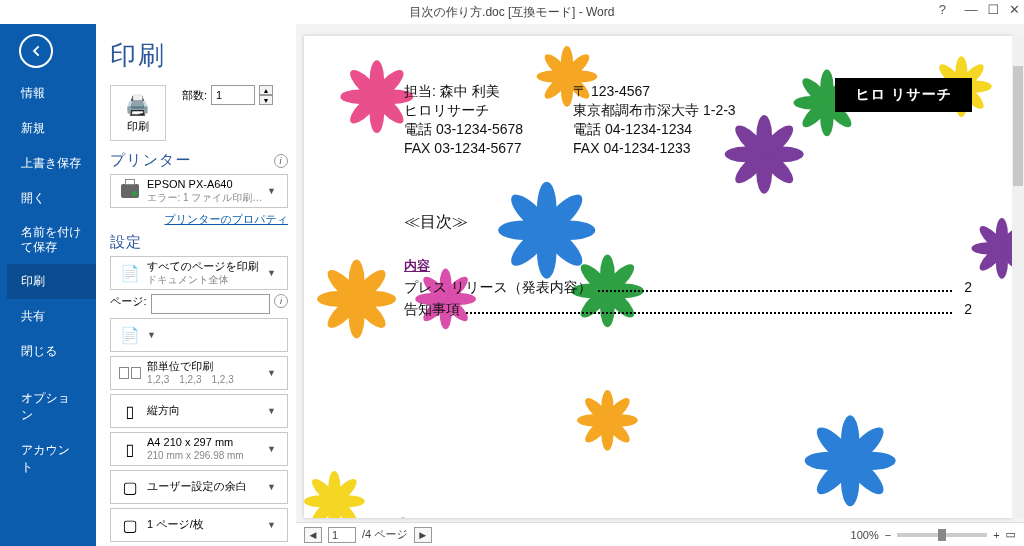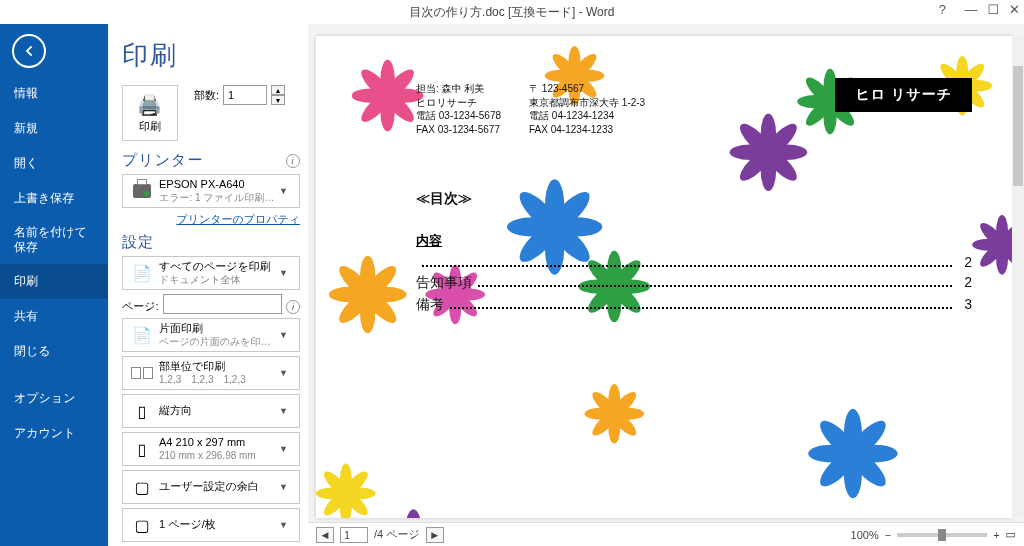"情報" .sidebar { padding-left: none -> 7px; width: 108px -> 96px }
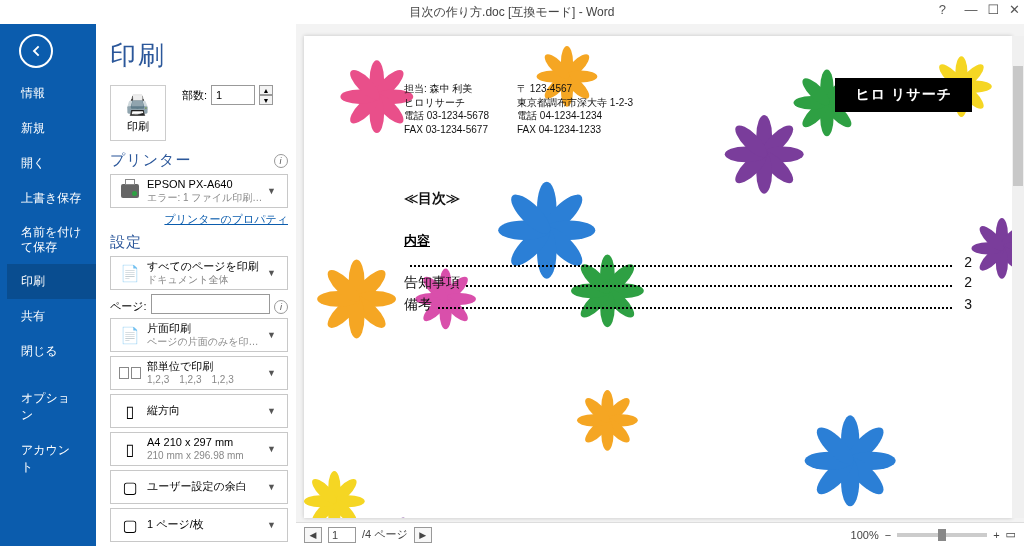"担当: 森中 利美" .hdrcols { font-size: 10px -> 14px; gap: 28px -> 50px }
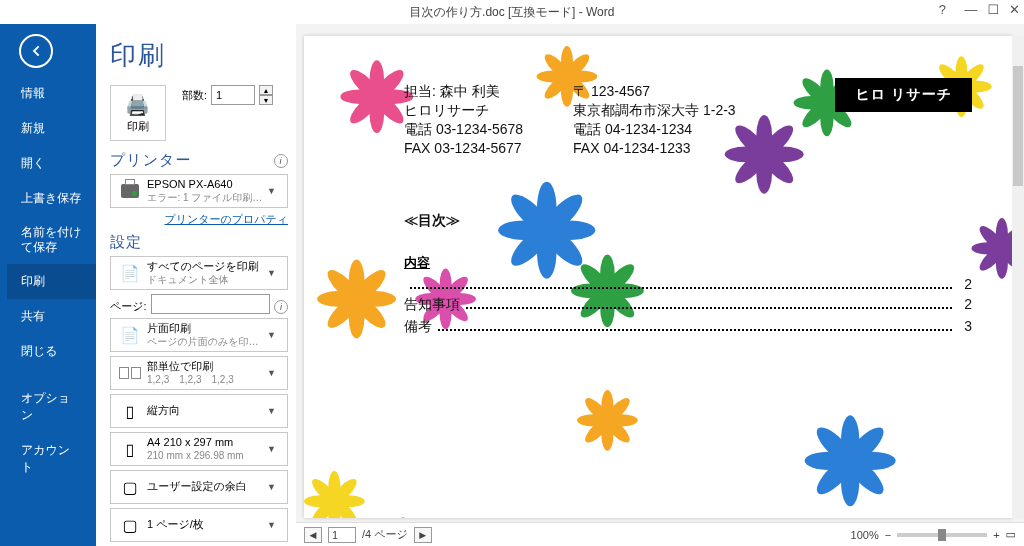"開く" div.sbitem { order: before "上書き保存" -> after "上書き保存" }
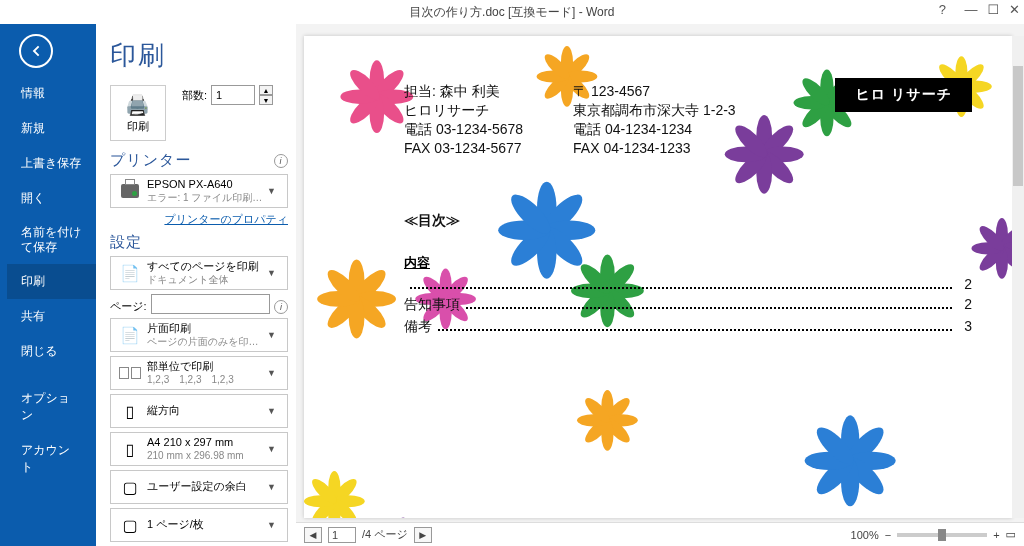"≪目次≫" .toc-title { font-size: 14px -> 16px; font-weight: bold -> normal }
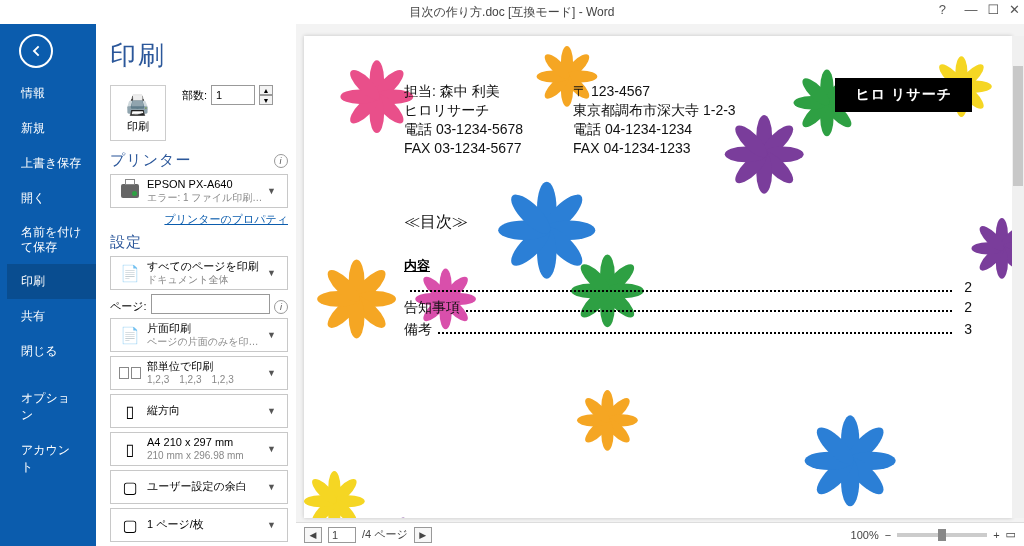"内容" .toc-sub { color: #000000 -> #701a75 }
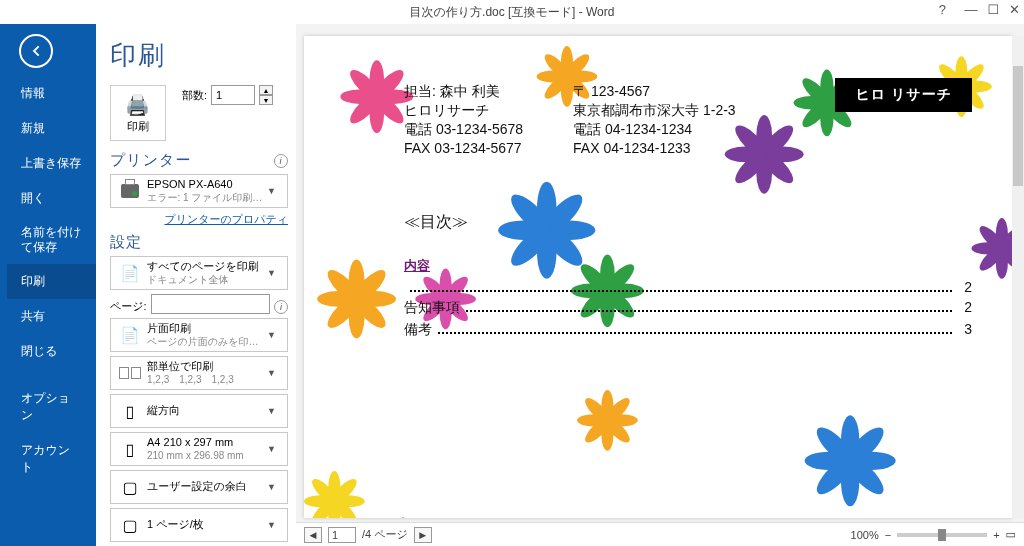"プレス リリース（発表内容）" span.tlabel { html: none -> <span>プレス リリース（発表内容）</span> }
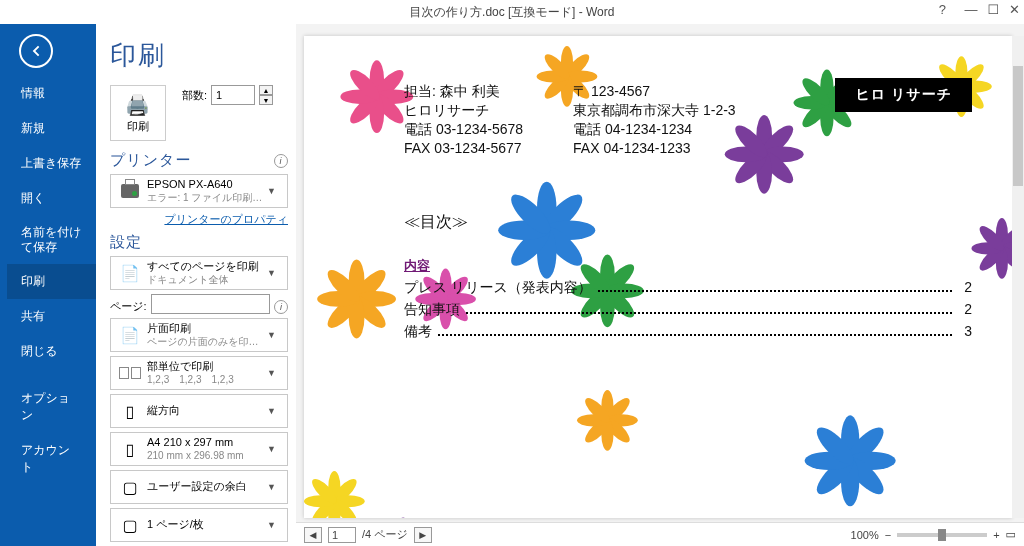"ページ:" .pagesrow { align-items: flex-end -> flex-start }
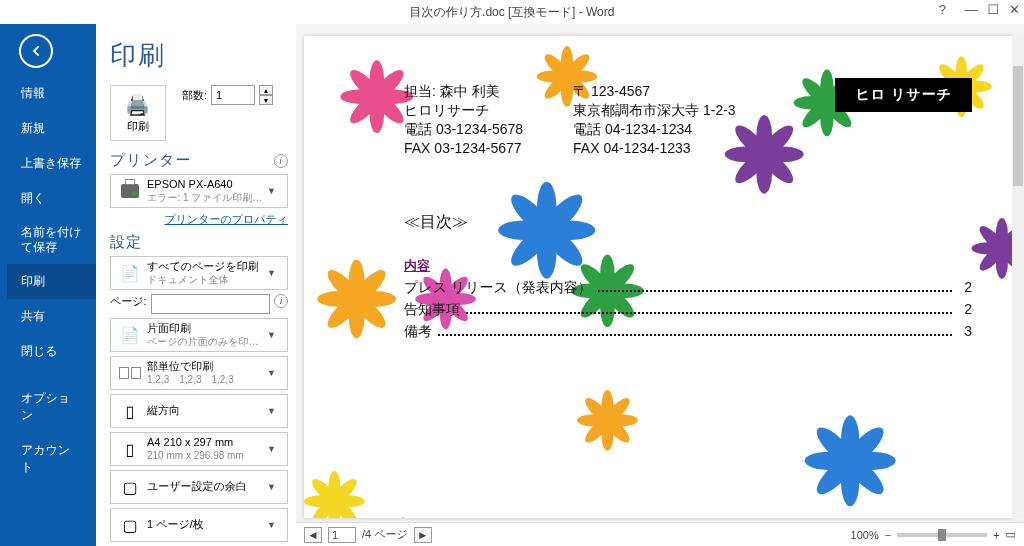"片面印刷" div.dtxt { html: <div> <div>片面印刷</div> <div>ページの片面のみを印刷…</div> </div> -> none }
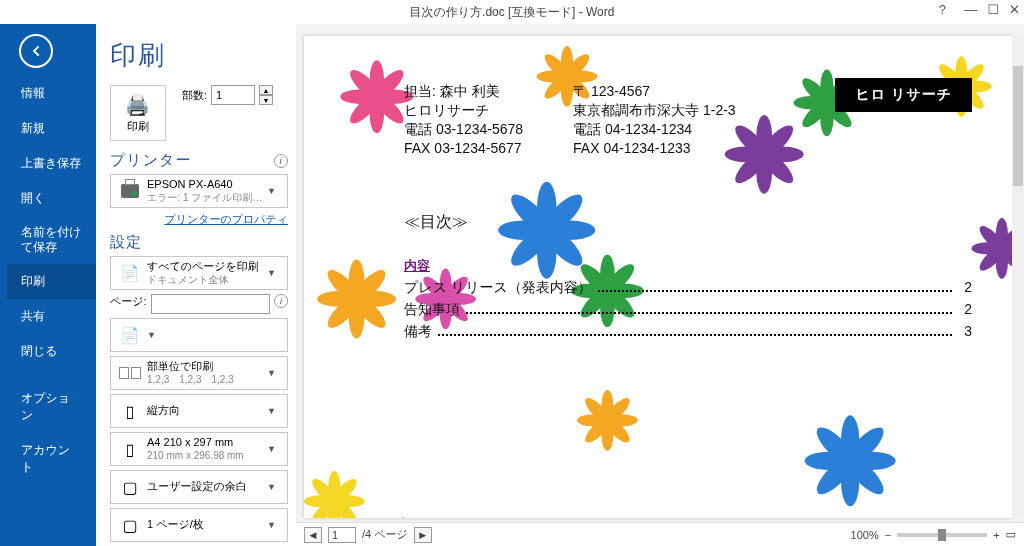"備考" div.tocrow { html: <div> <span>備考</span> <span></span> <span>3</span> </div> -> none }
